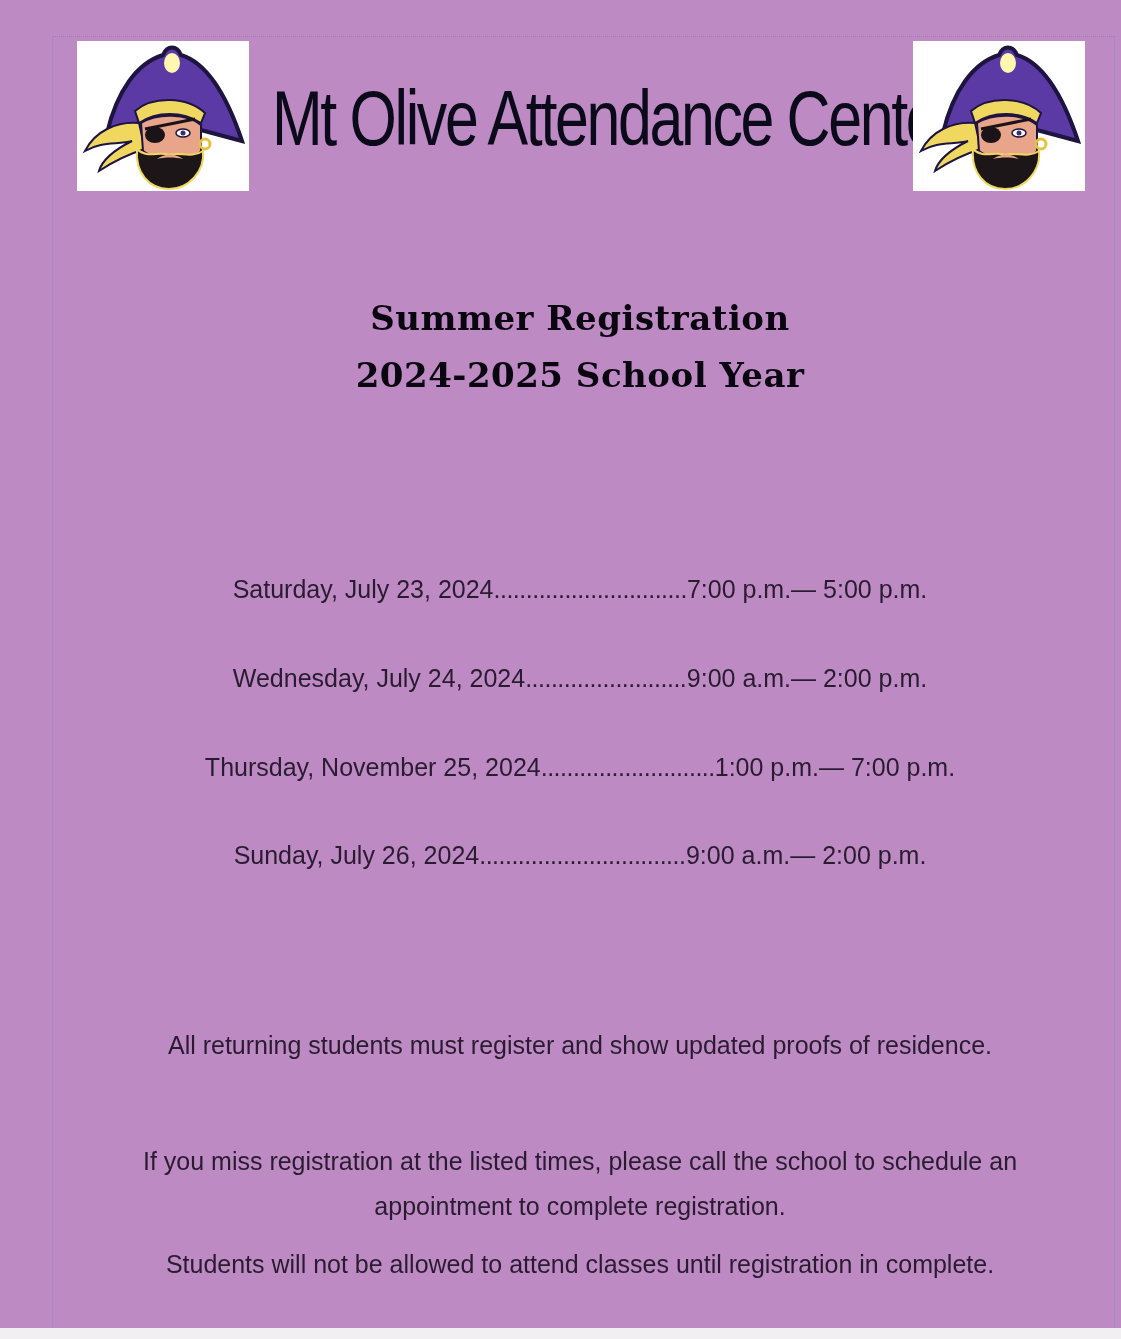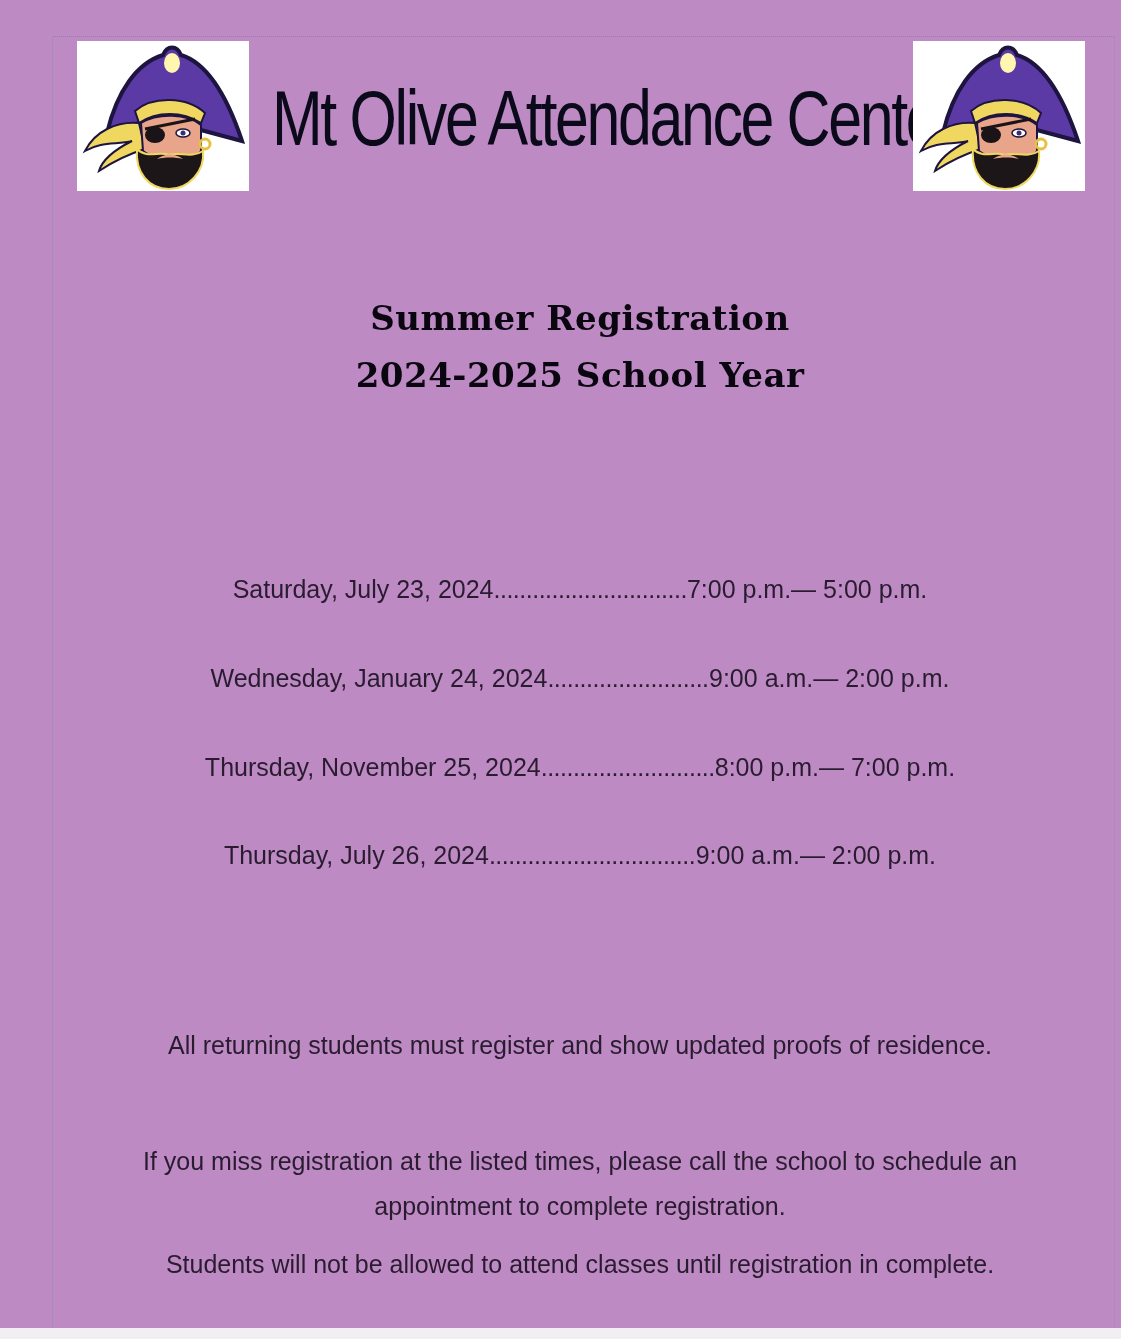"Wednesday, January 24, 2024" span { text: January -> July }
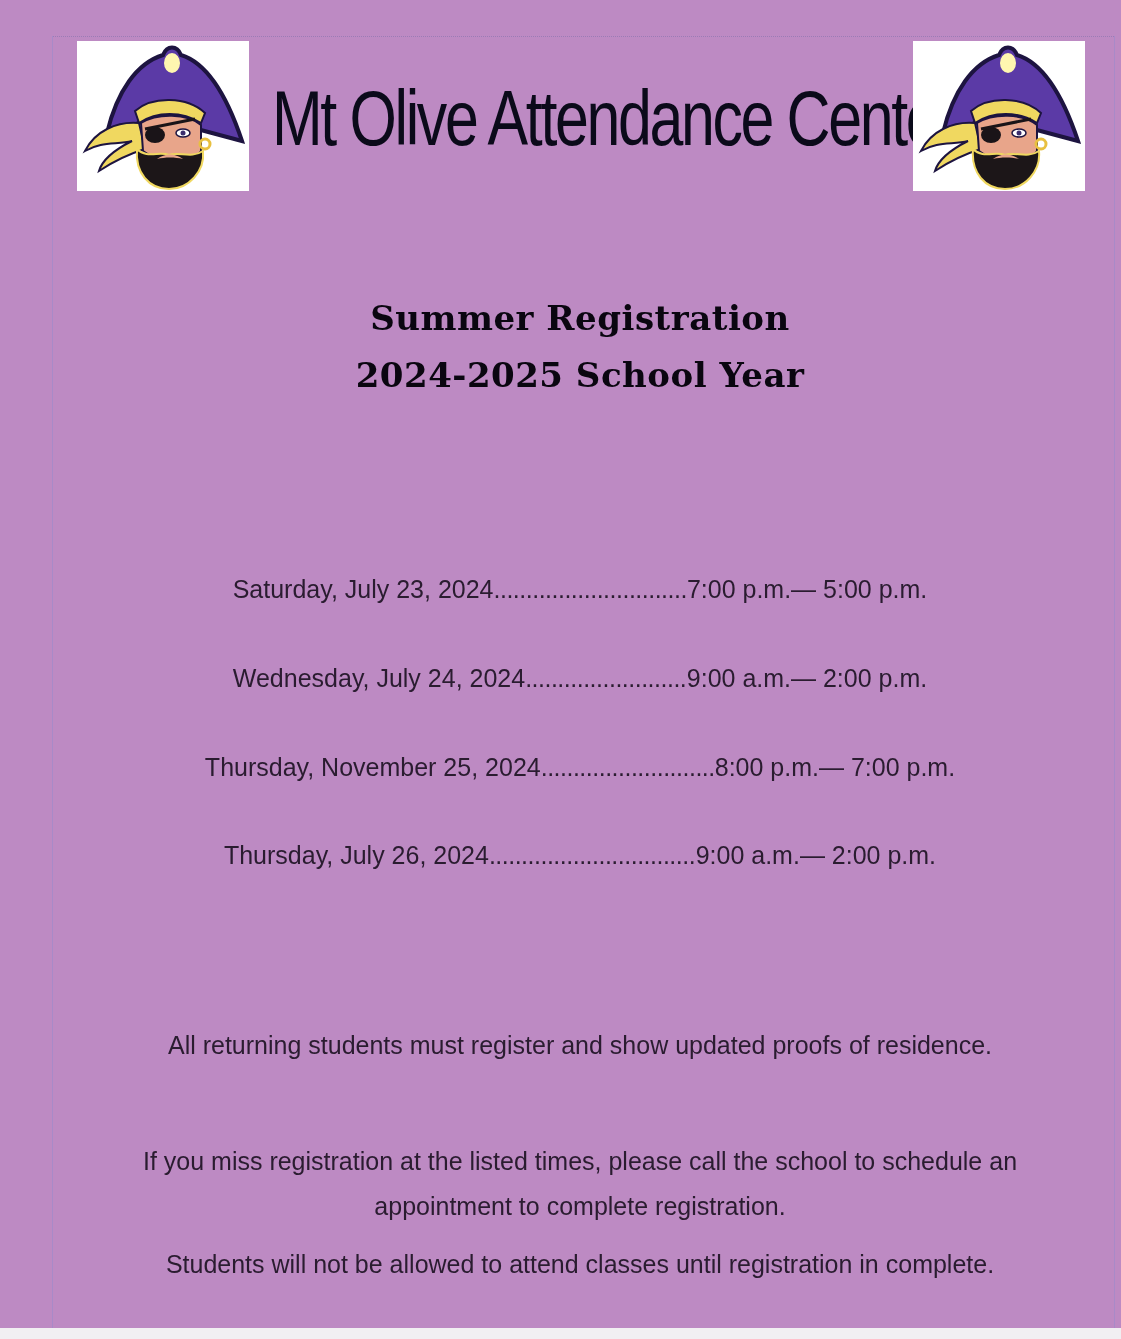"8:00 p.m.— 7:00 p.m." span { text: 8:00 -> 1:00 }
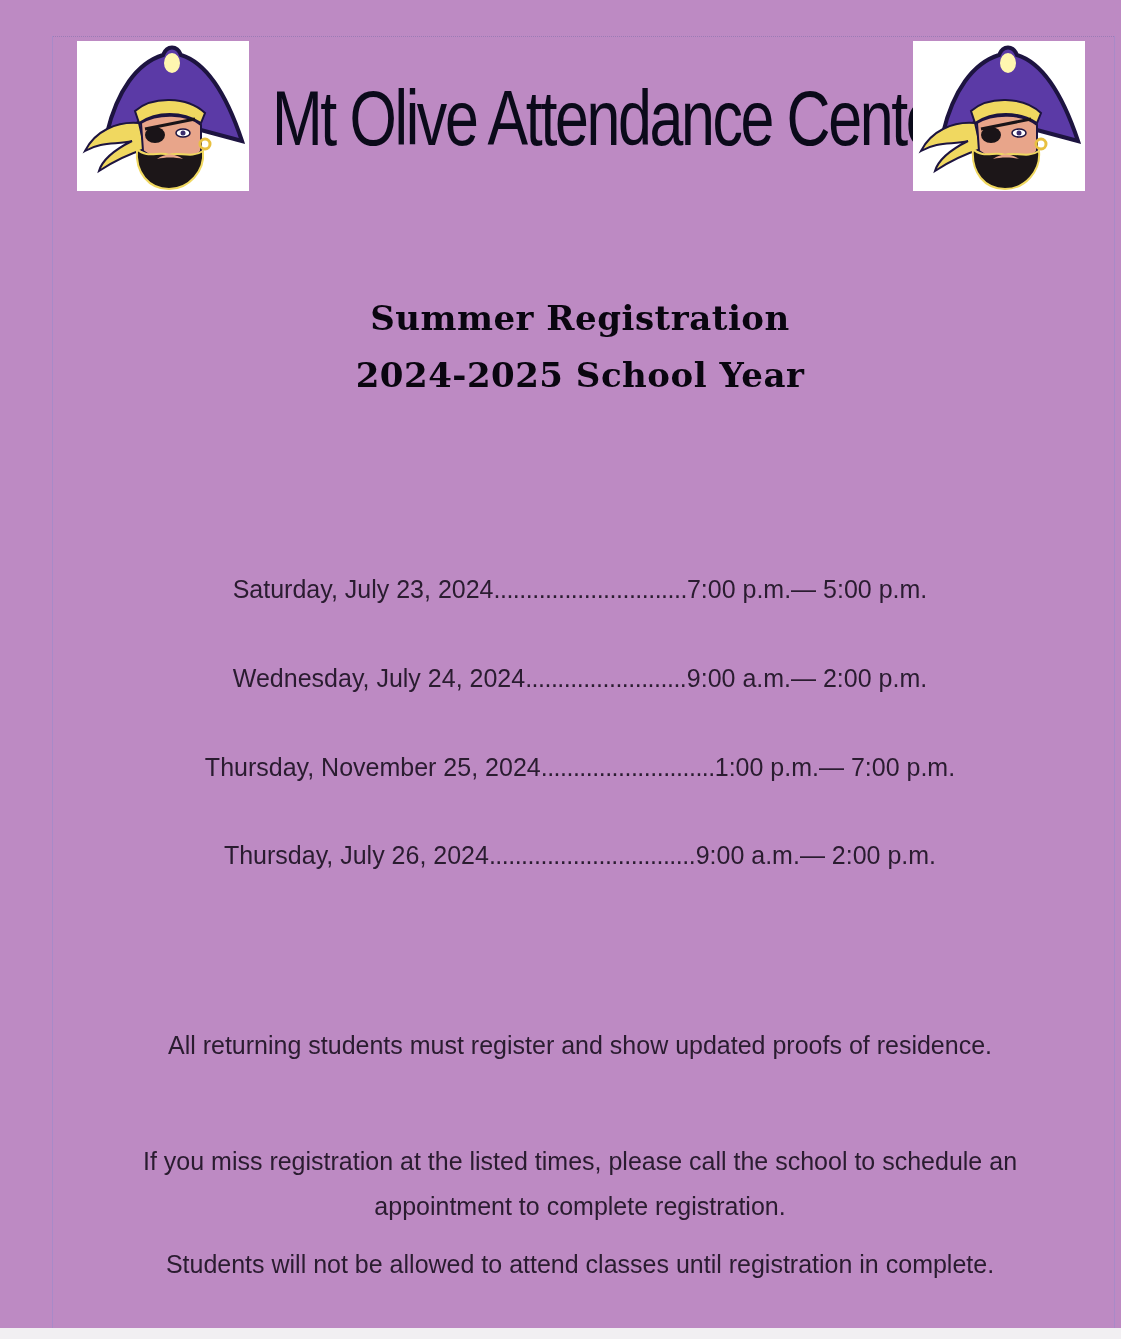"Thursday, July 26, 2024" span { text: Thursday -> Sunday }
